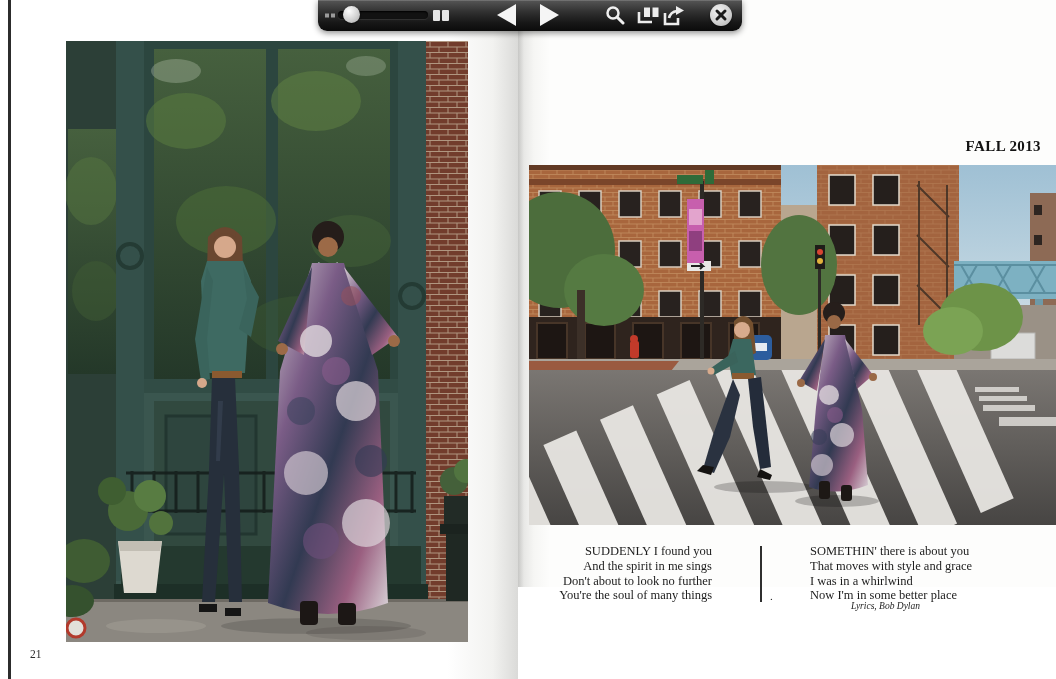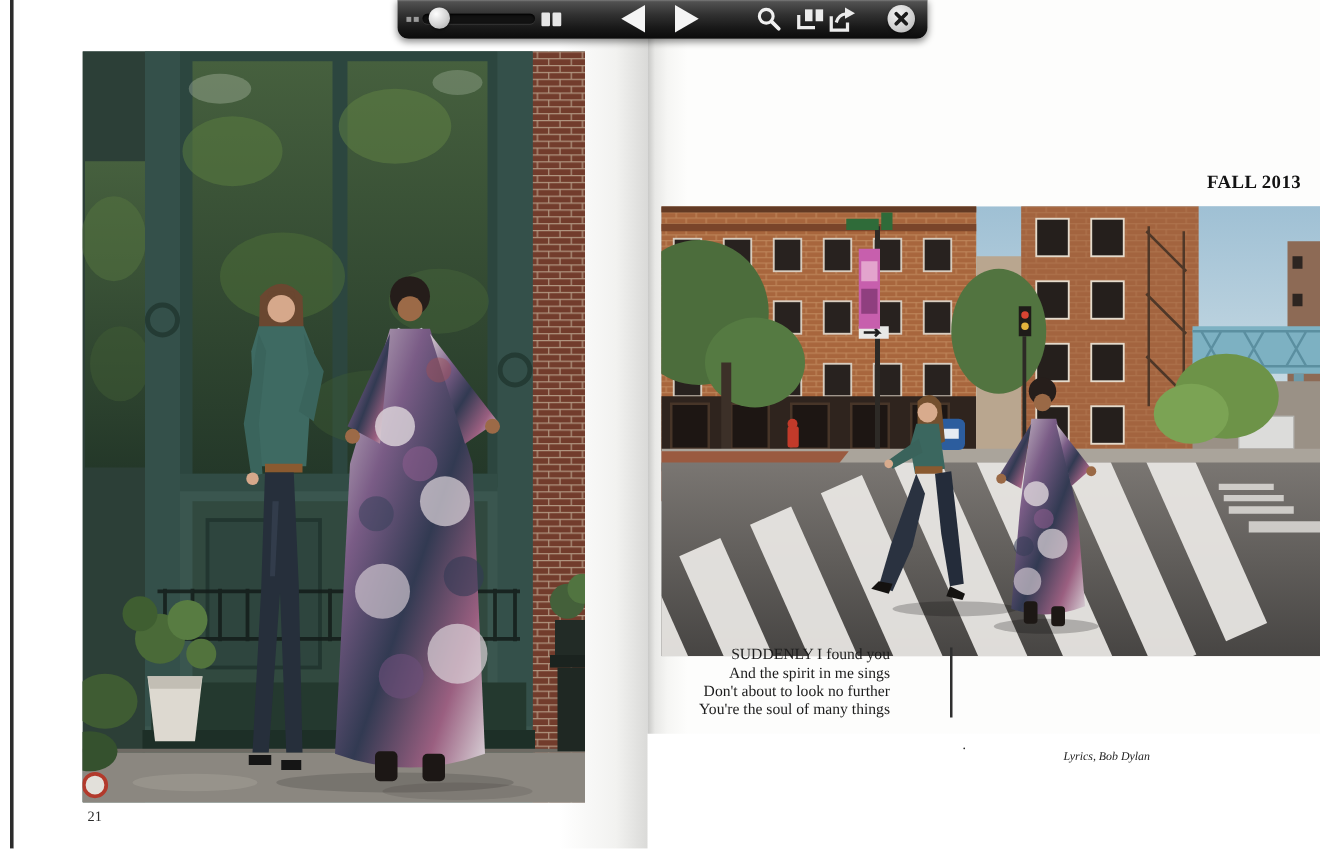"SUDDENLY I found you" .poem { top: 516px -> 544px }
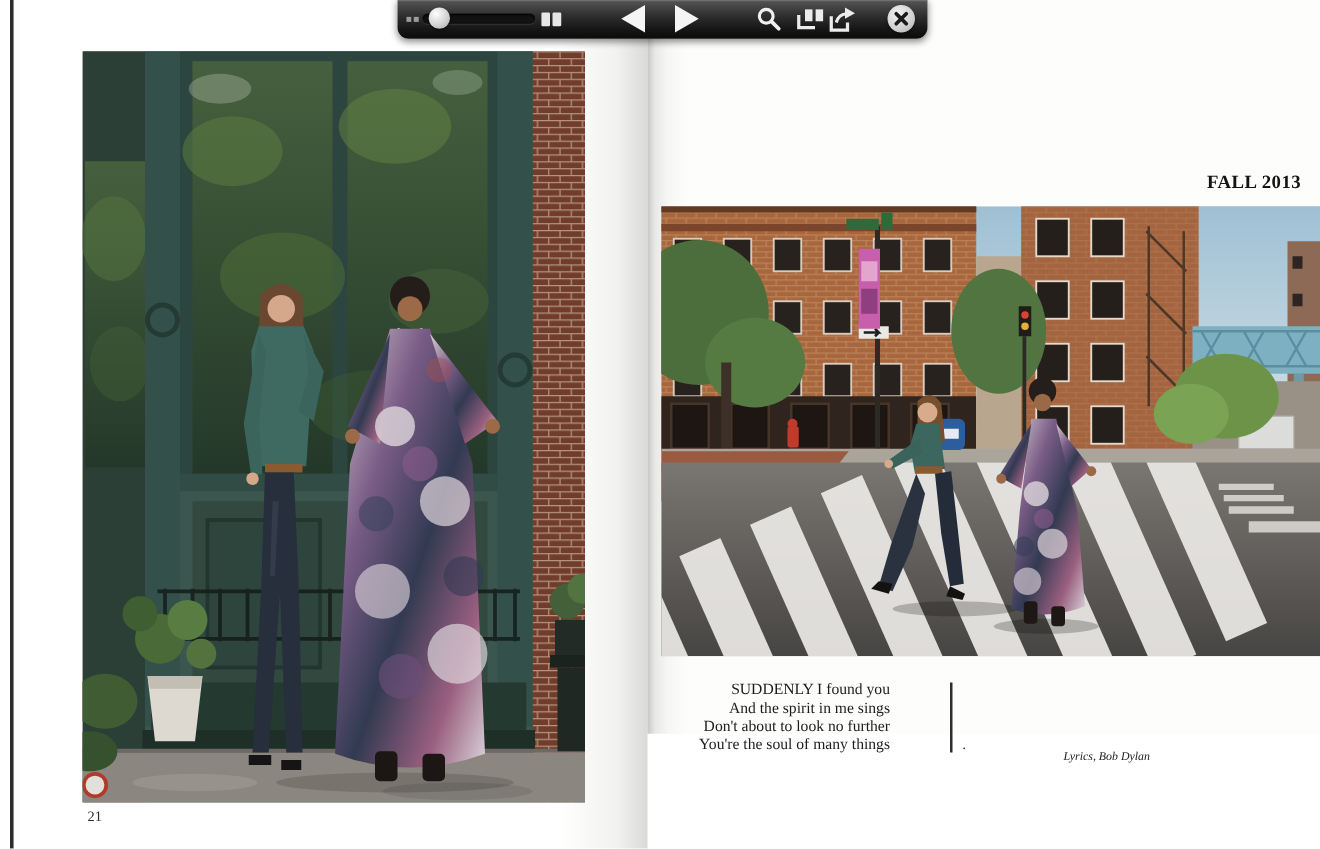"SOMETHIN' there is about you" div.poem-right { html: none -> <div> <div>SOMETHIN' there is about you</div> <div>That moves with style and grace</div> <div>I was in a whirlwind</div> <div>Now I'm in some better place</div> </div> }
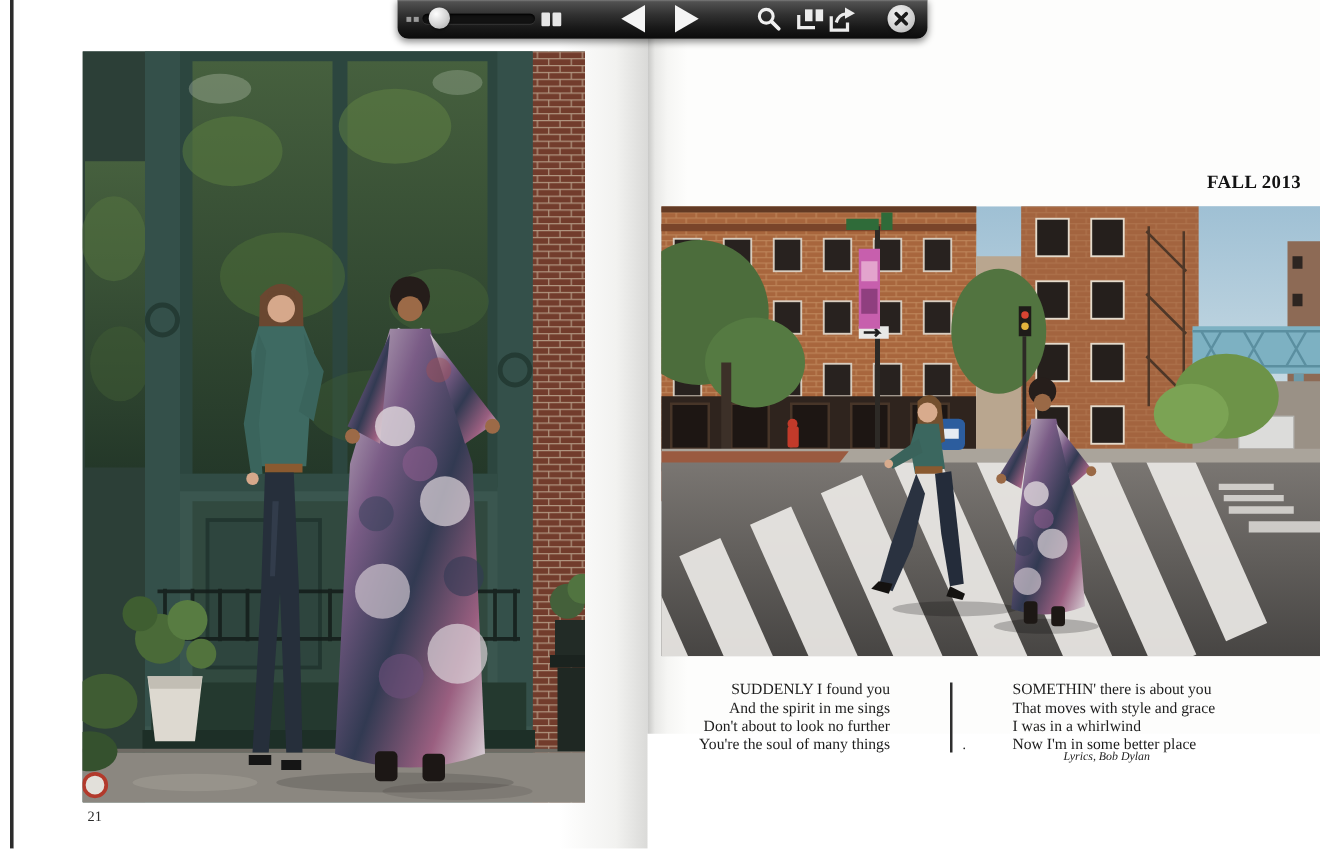"21" .page-number { margin-left: 40px -> none }
